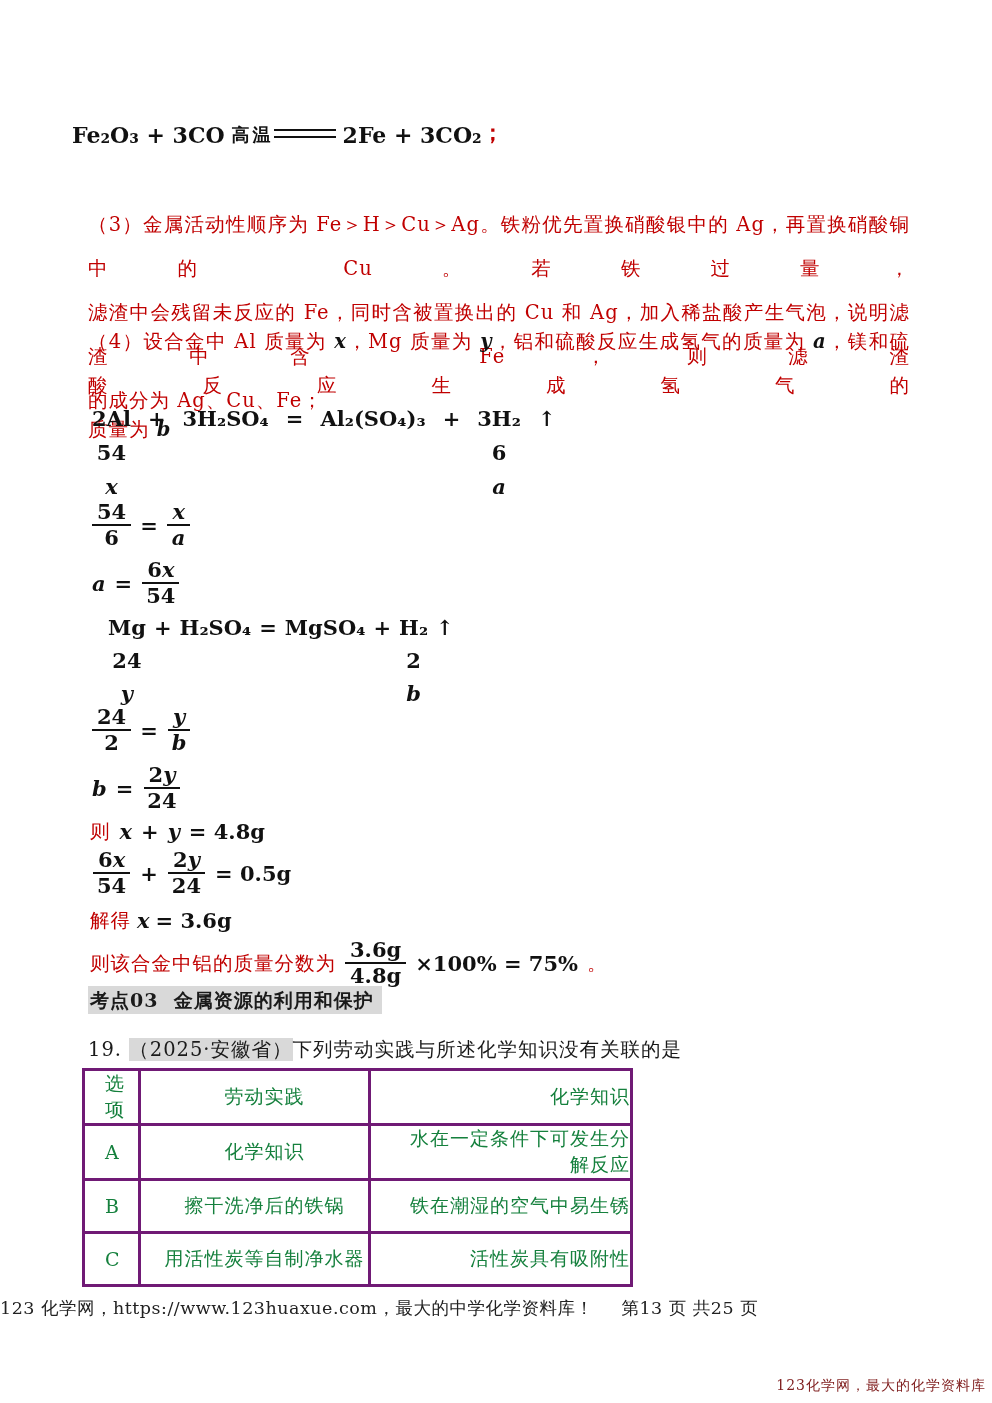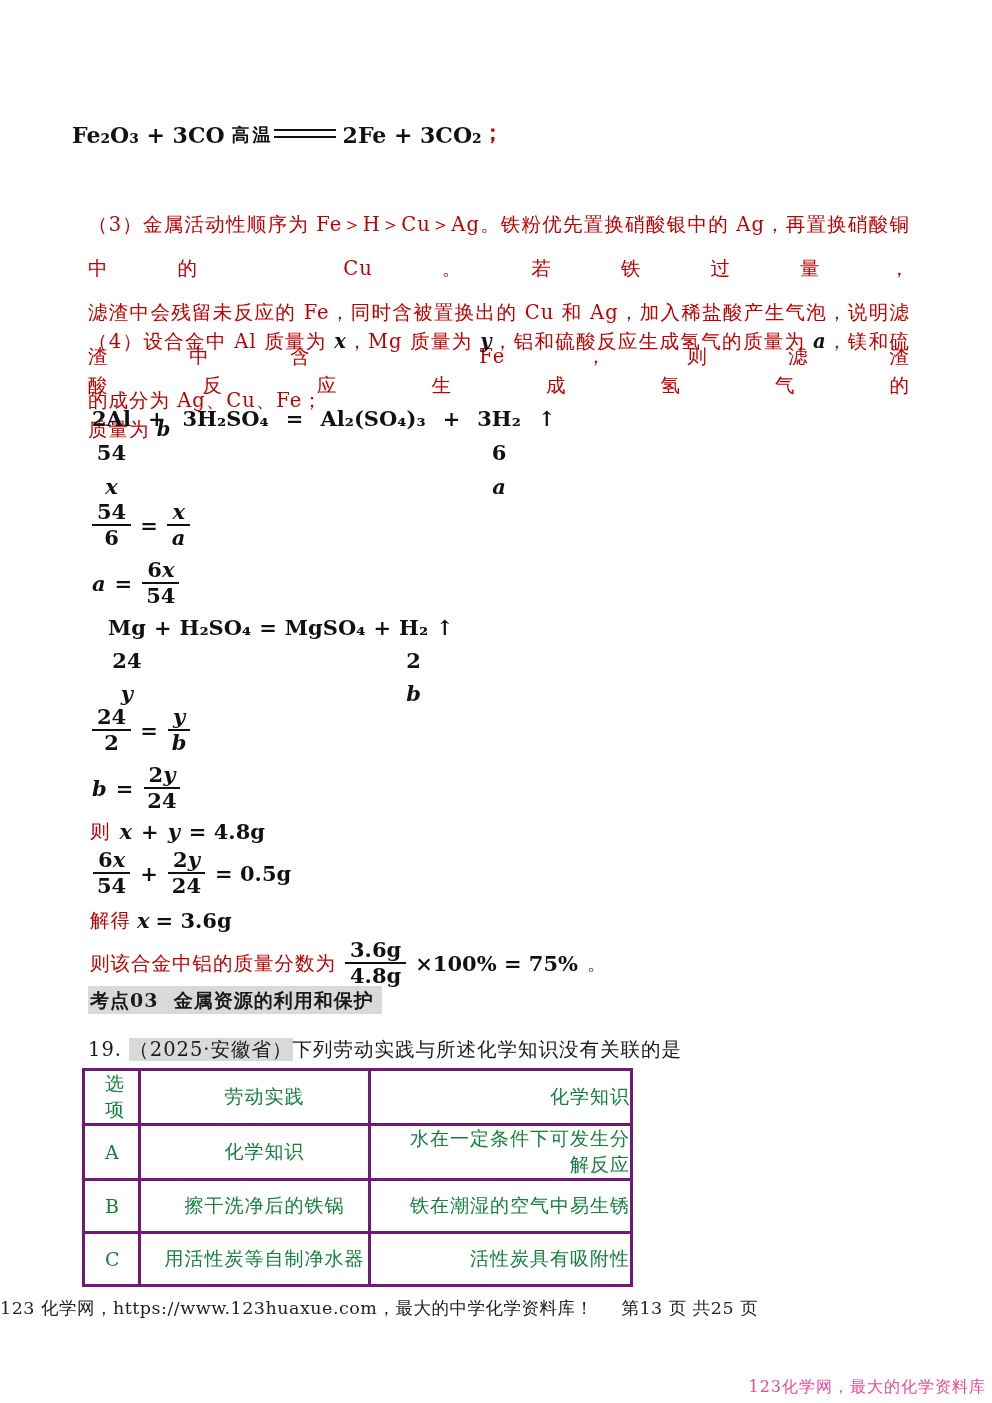"123化学网，最大的化学资料库" .watermark { color: #ec4899 -> #7f1d1d; font-size: 16px -> 14px }
